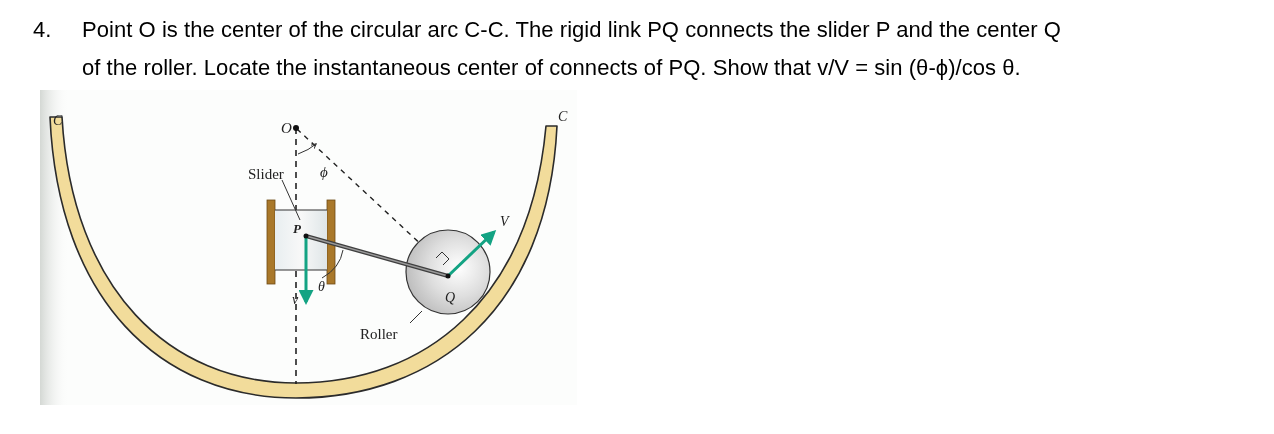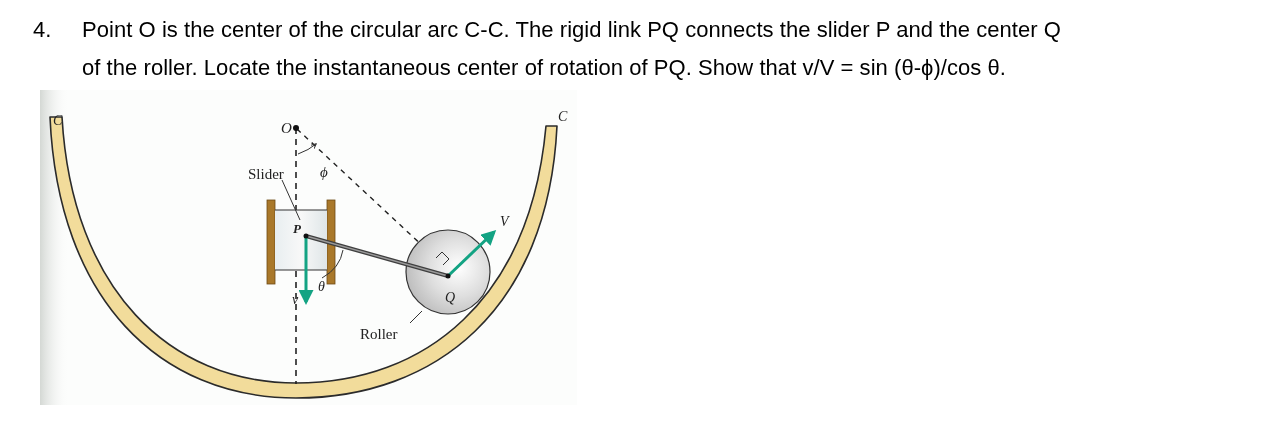"of the roller. Locate the" span.line { text: rotation -> connects }
